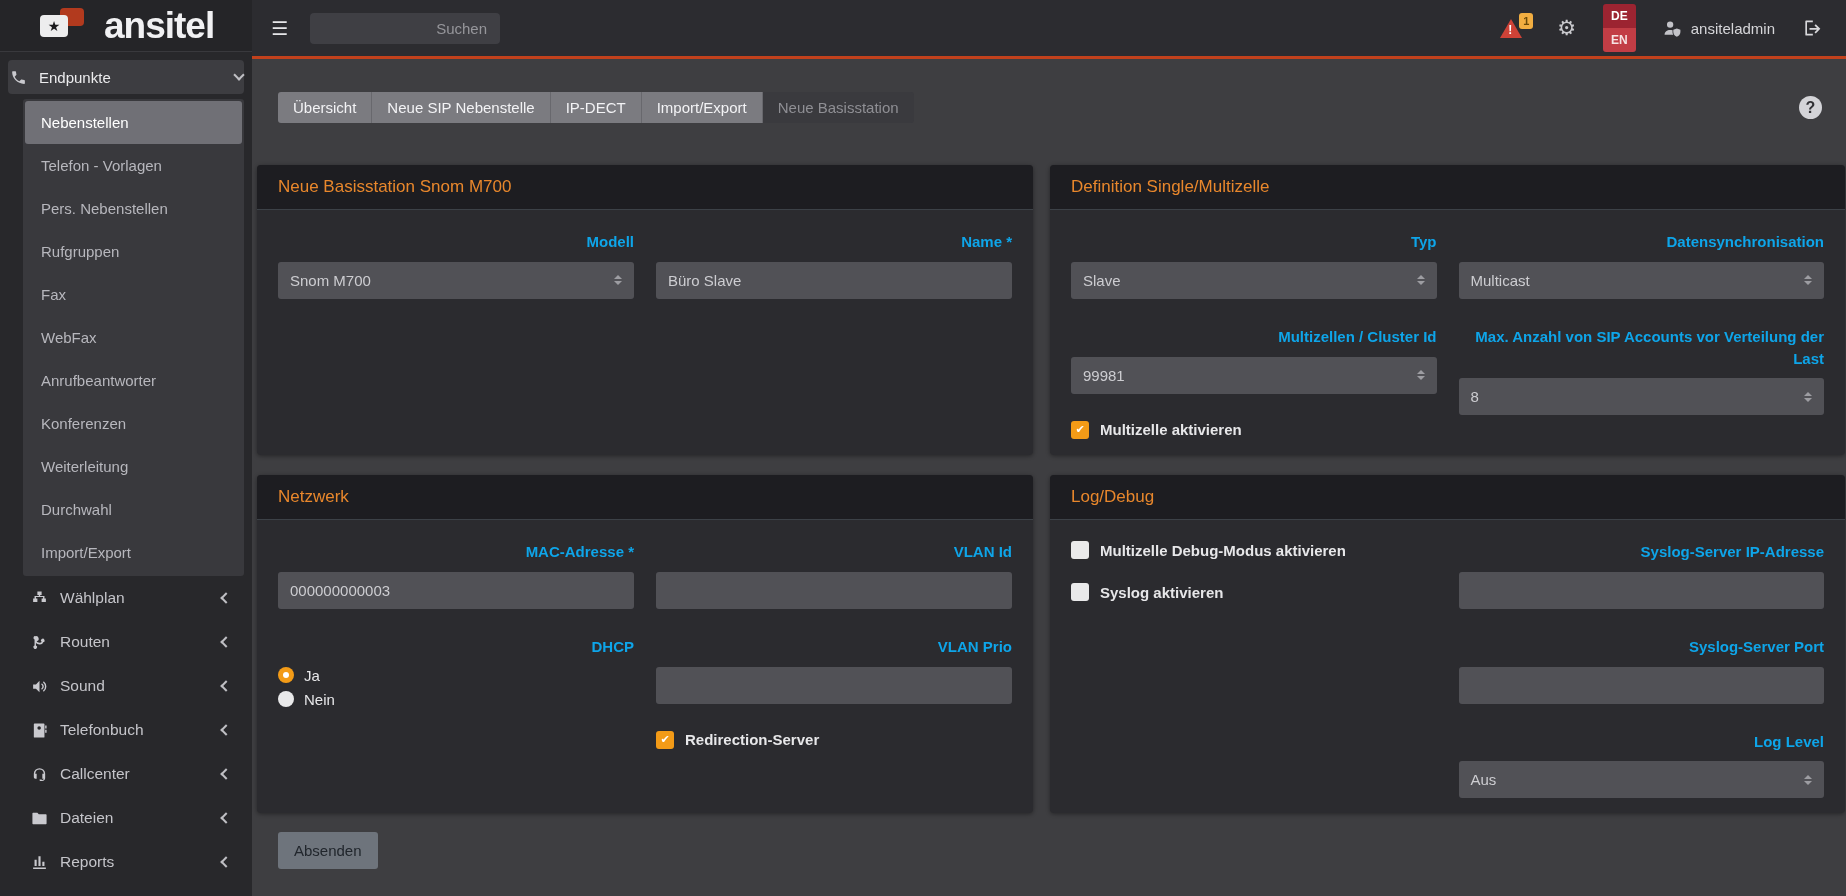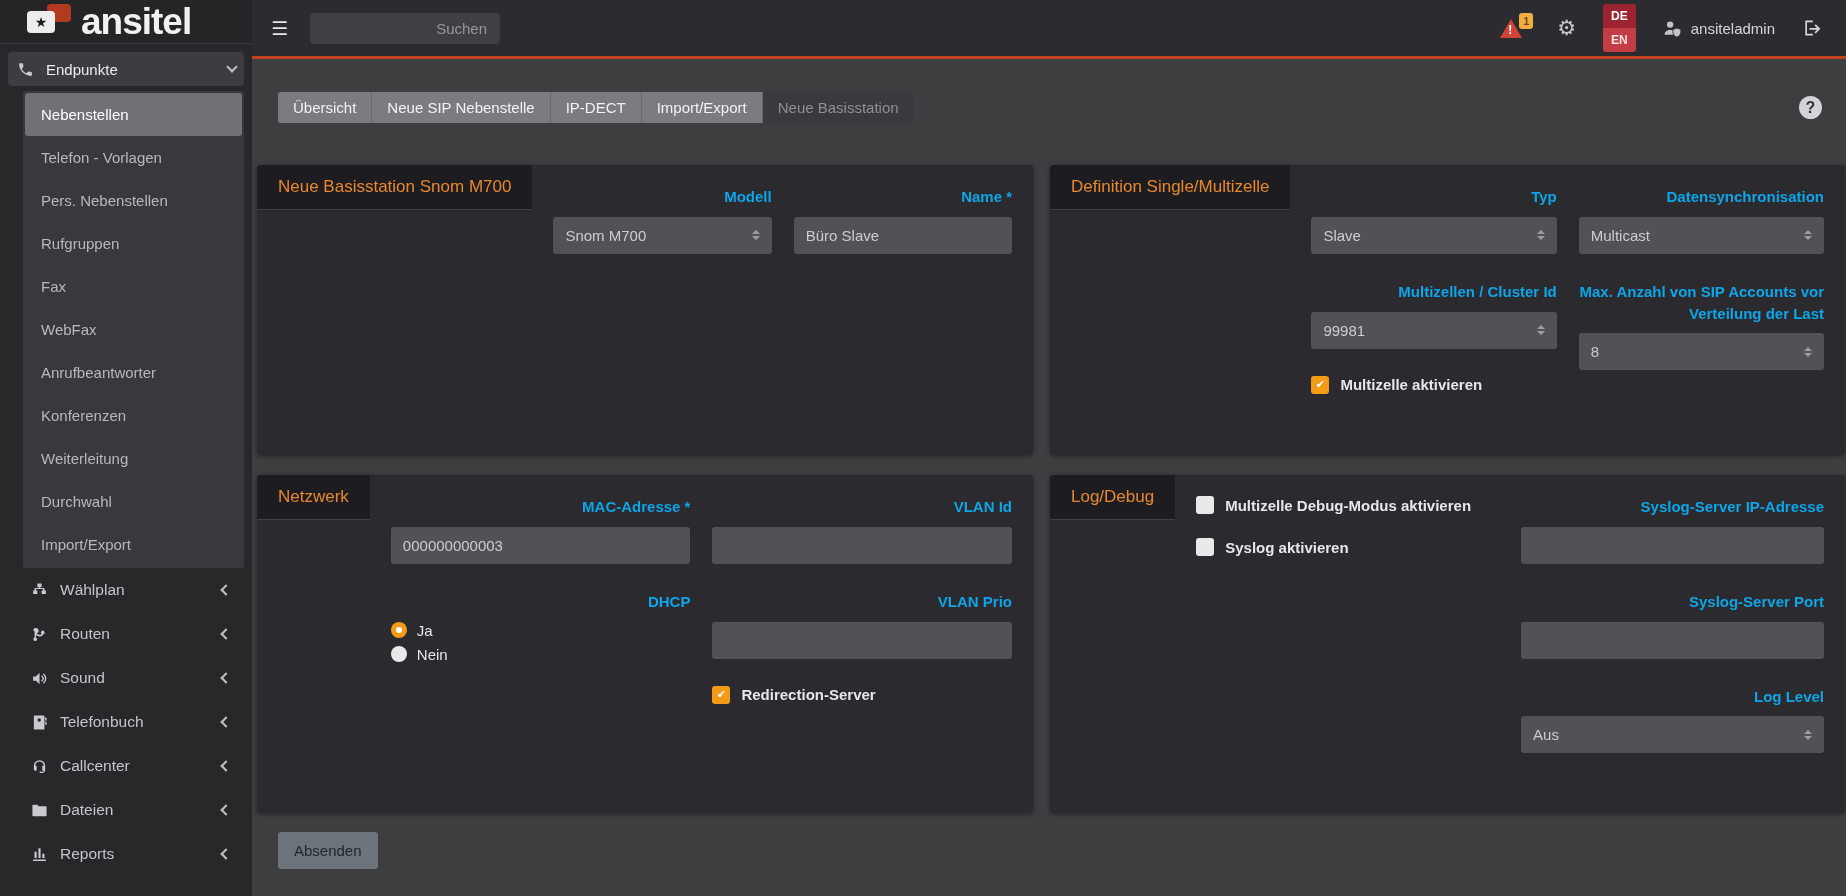"ansitel" .brand { gap: 10px -> 20px; height: 44px -> 52px; padding-left: 27px -> 40px }
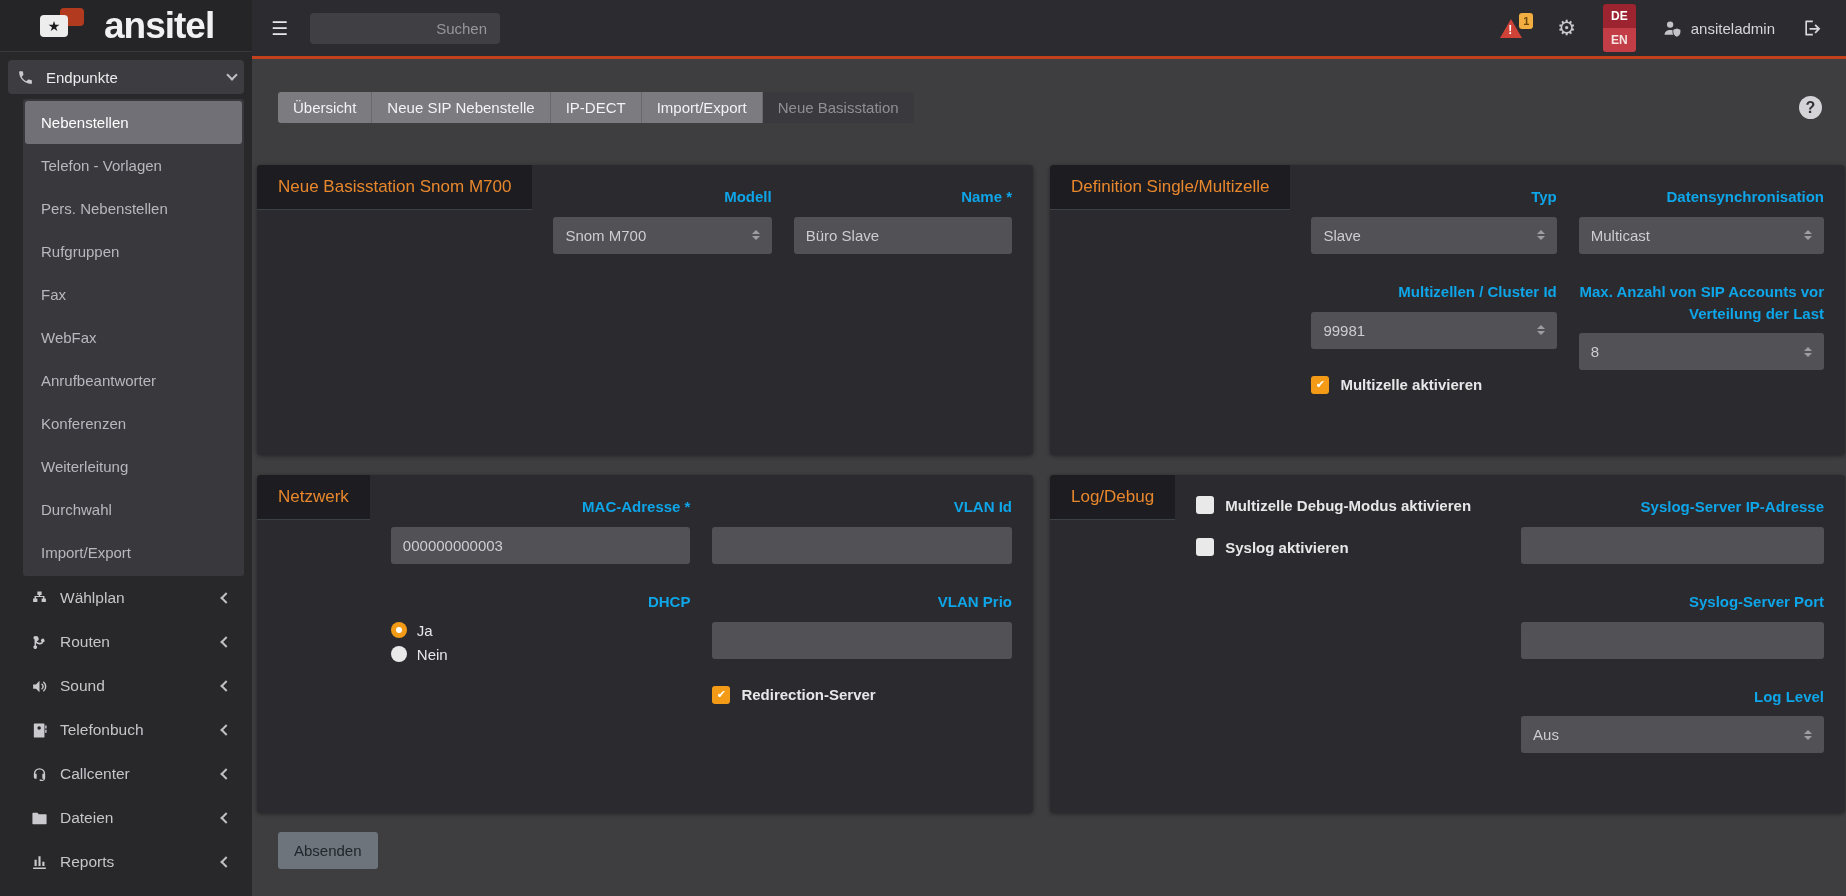"Endpunkte" .menu-parent { padding: 0 8px -> 0 1px }
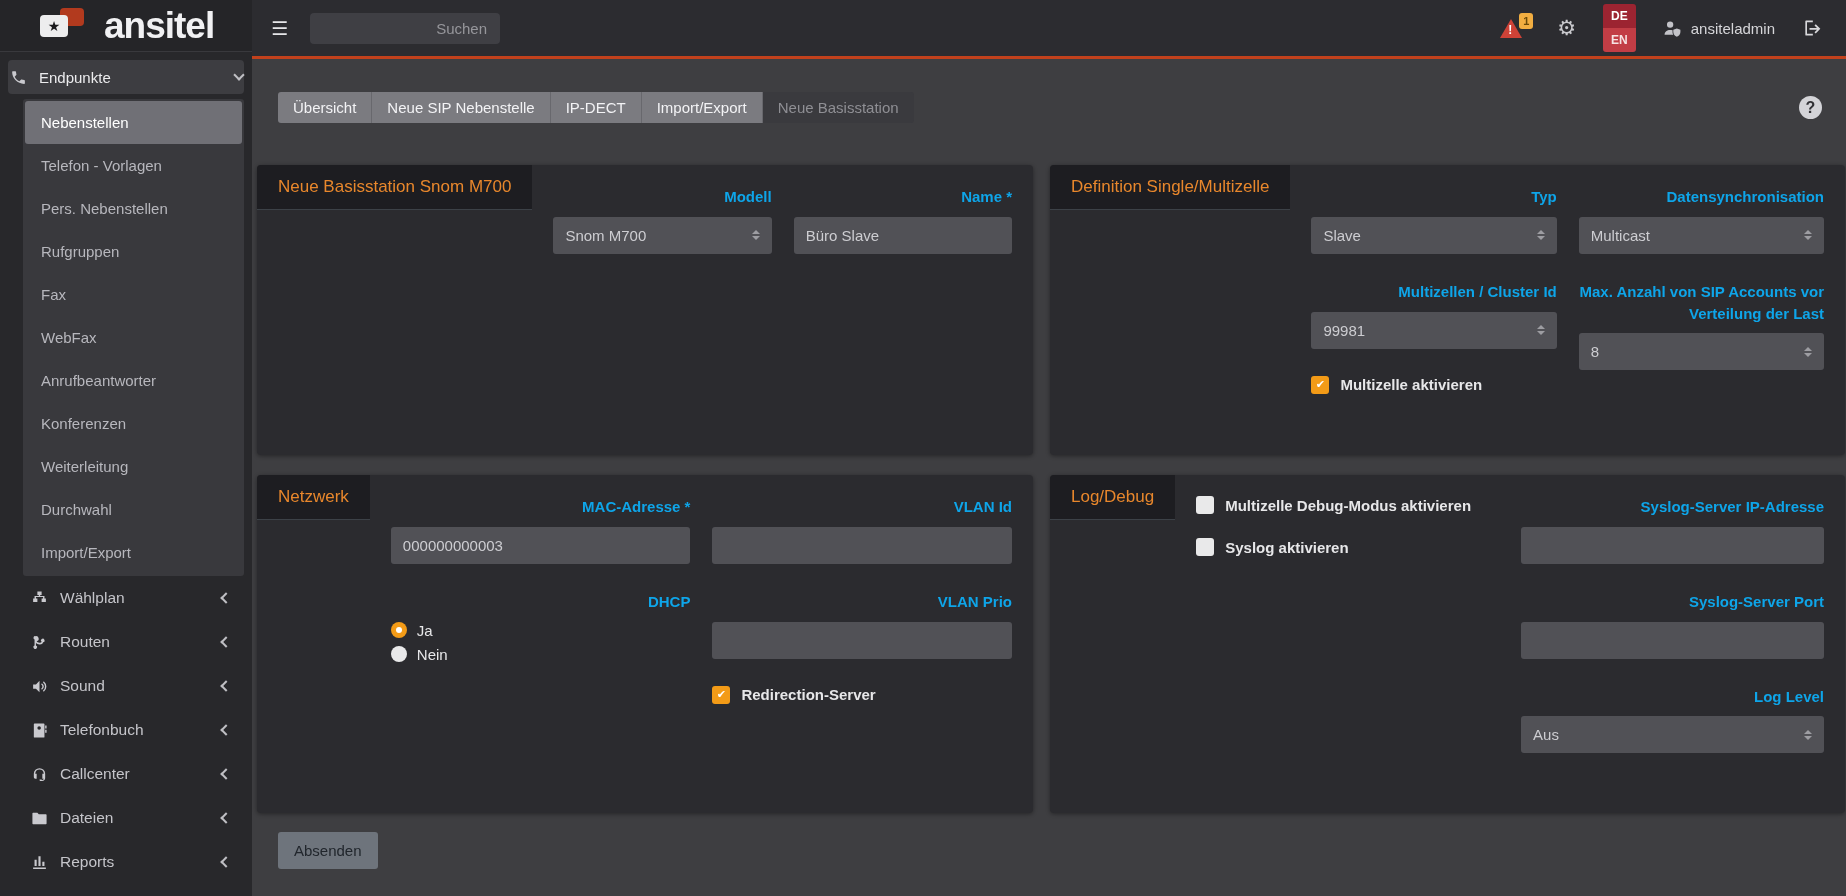"Neue Basisstation Snom M700" .panel { flex-direction: row -> column }
